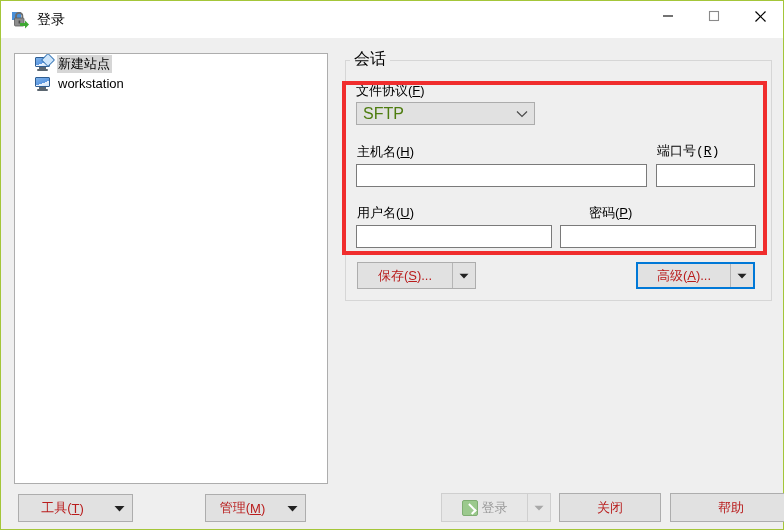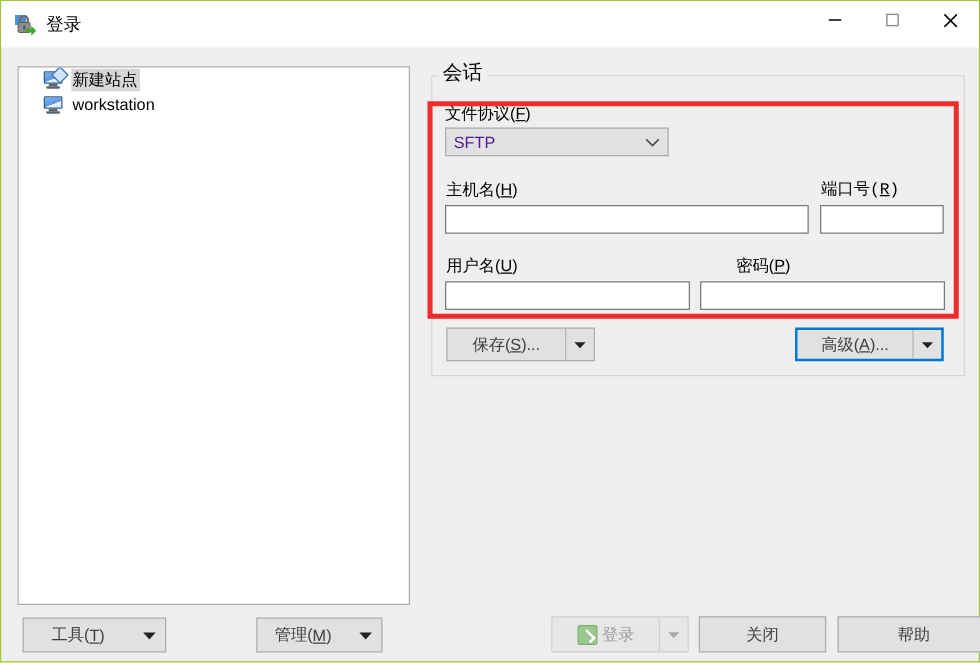"SFTP" #protocol-value { color: #4c1d95 -> #4d7c0f; font-size: 13px -> 16px }
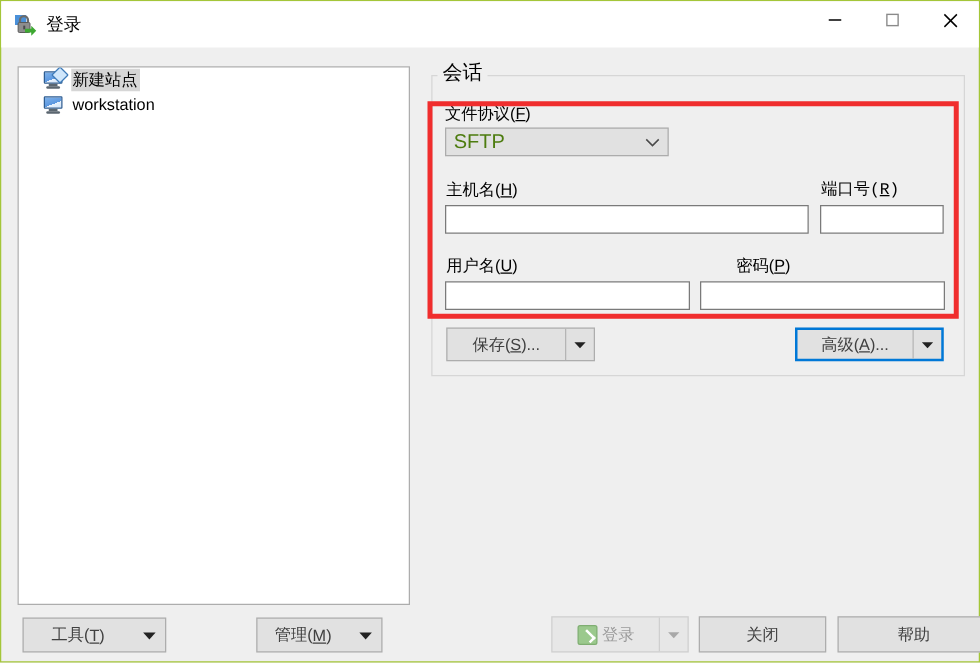"保存(" .btn { color: #404040 -> #b91c1c }
